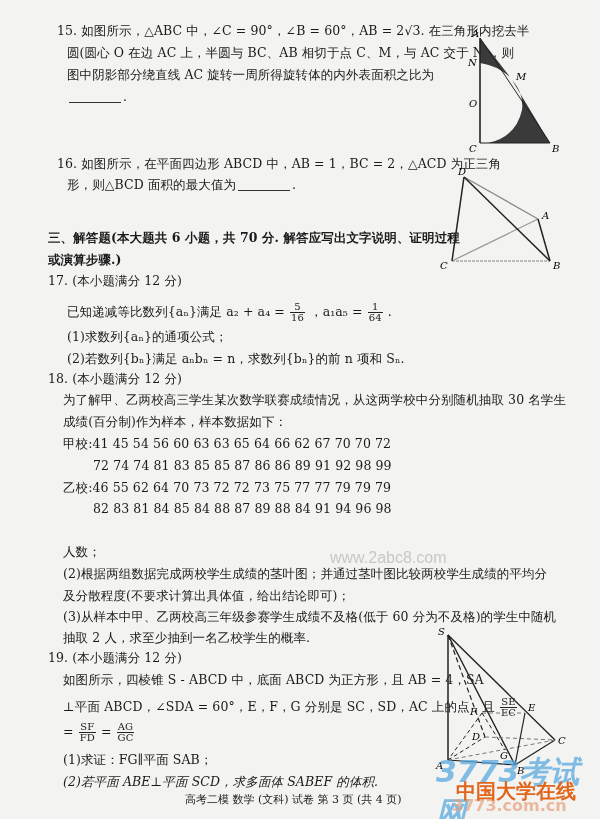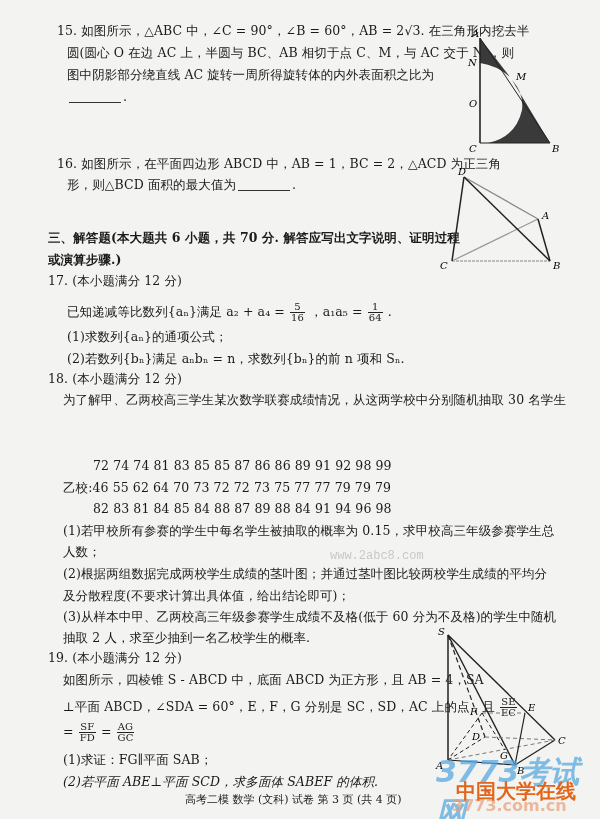"成绩(百分制)作为样本，样本数据如下：" div.line { html: none -> <div>成绩(百分制)作为样本，样本数据如下：</div> }
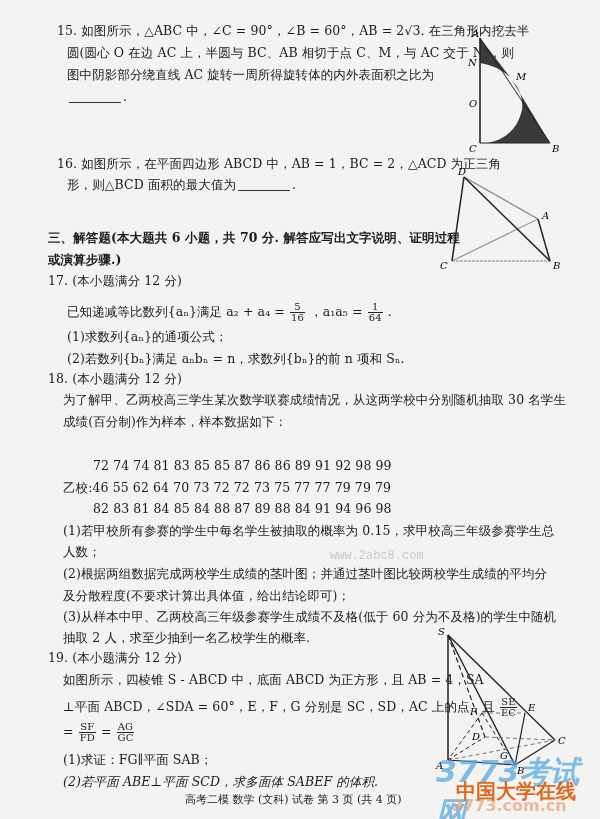"甲校:41 45 54 56 60" div.line { html: none -> <div><span>甲校:</span><span>41 45 54 56 60 63 63 65 64 66 62 67 70 70 72</span></div> }
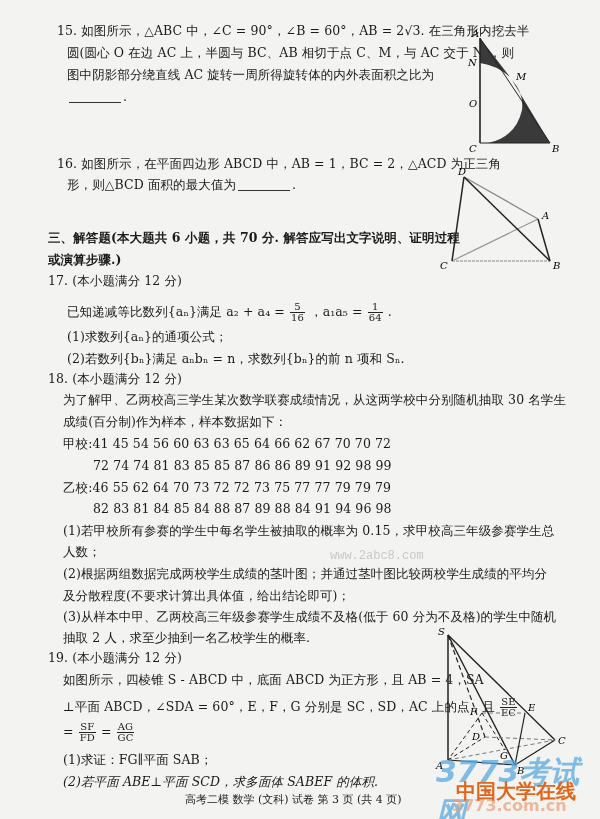"(1)若甲校所有参赛的学生中每名学生被抽取的概率为" div.line { html: <div>(1)若甲校所有参赛的学生中每名学生被抽取的概率为 0.15，求甲校高三年级参赛学生总</div> -> none }
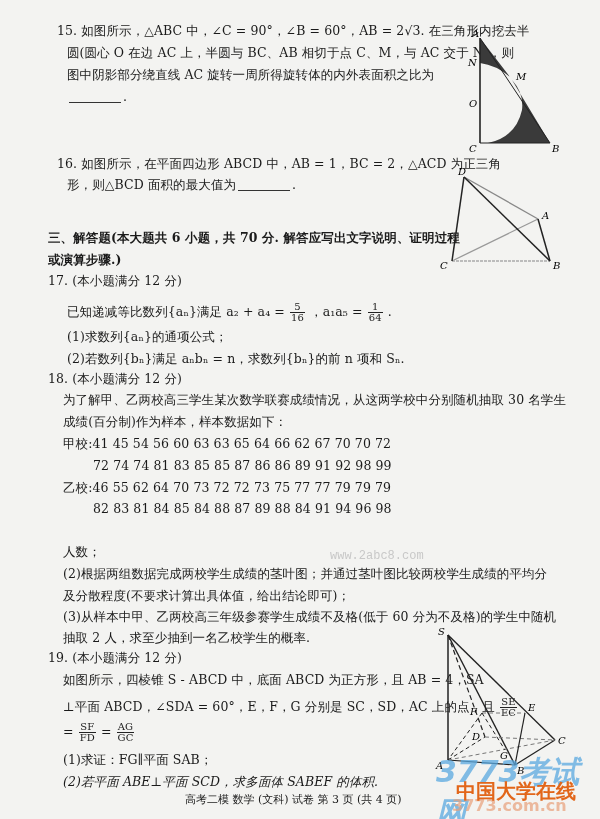"www.2abc8.com" .watermark-url { font-family: Liberation Mono, monospace -> Liberation Sans, sans-serif; font-size: 12px -> 16px }
